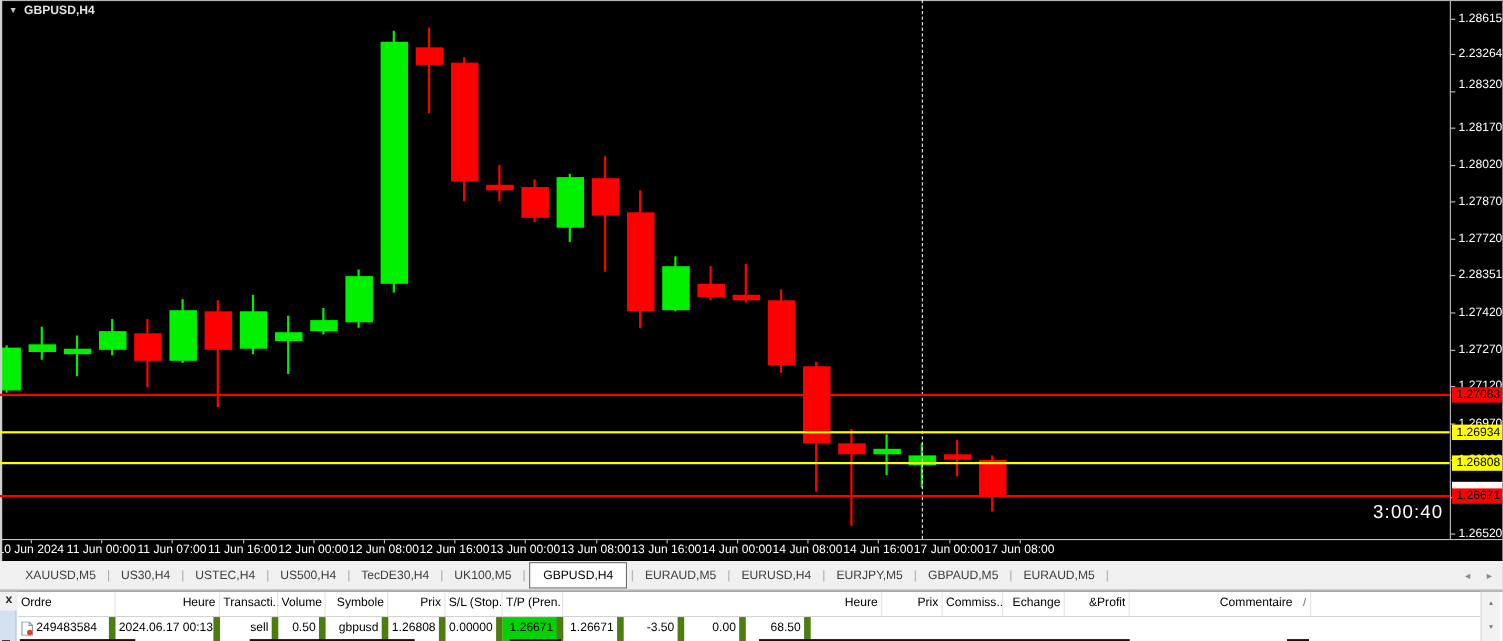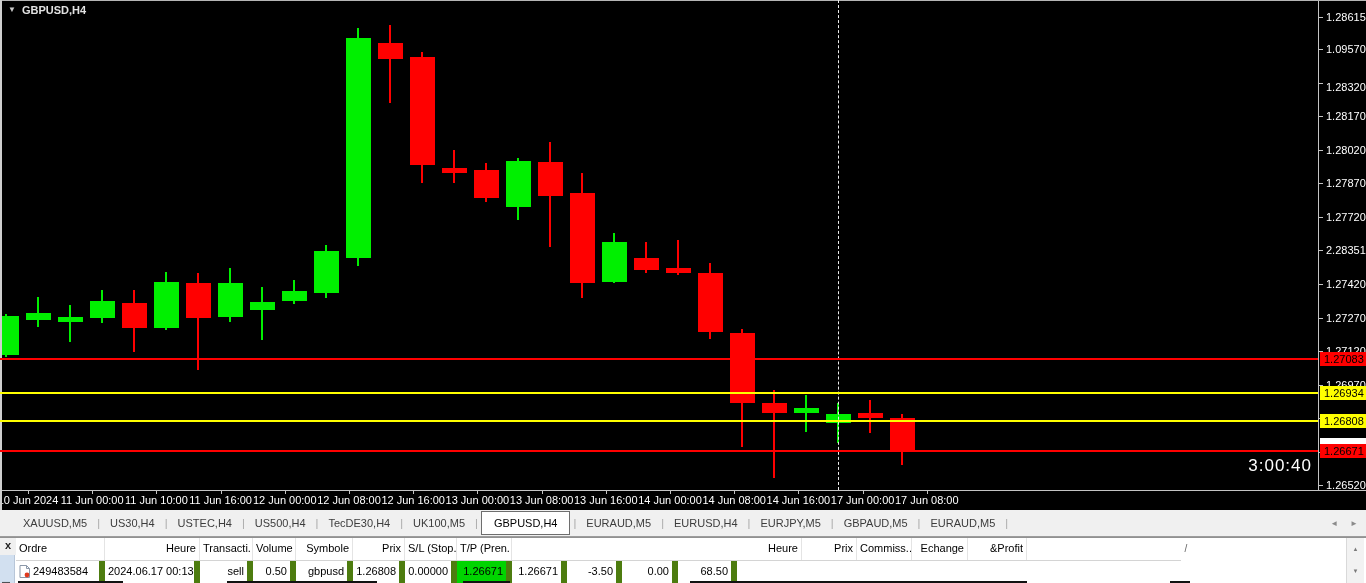"1.09570" div.ytick-label { text: 1.09570 -> 2.23264 }
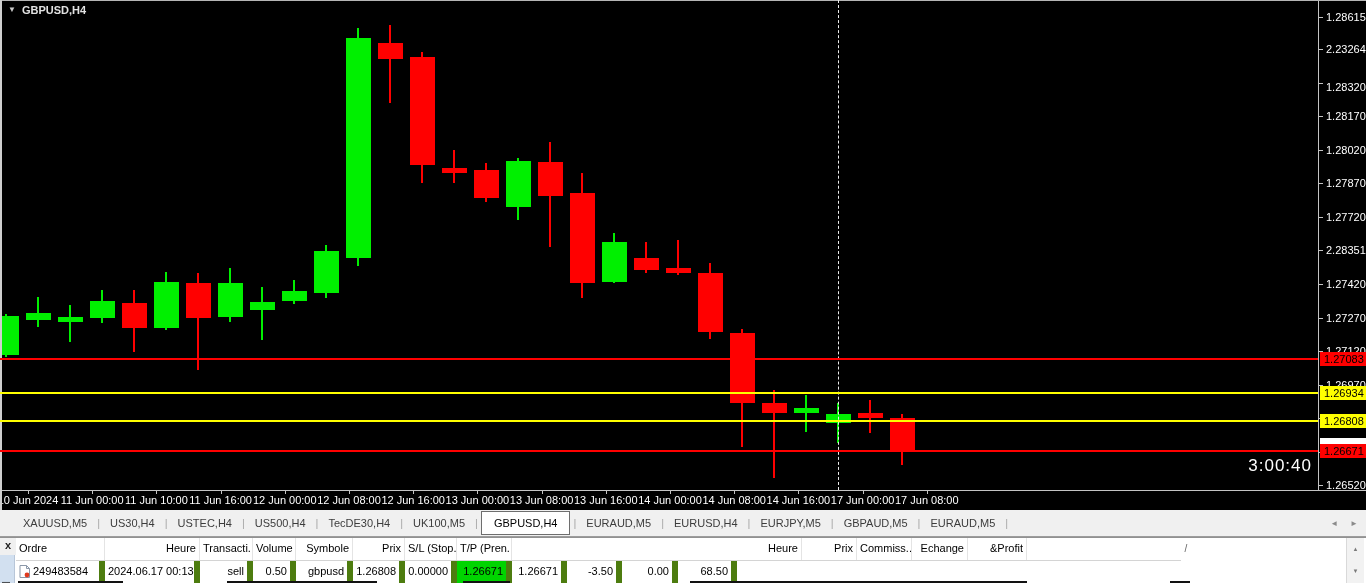"1.28320" div.ytick-label { top: 81px -> 71px }
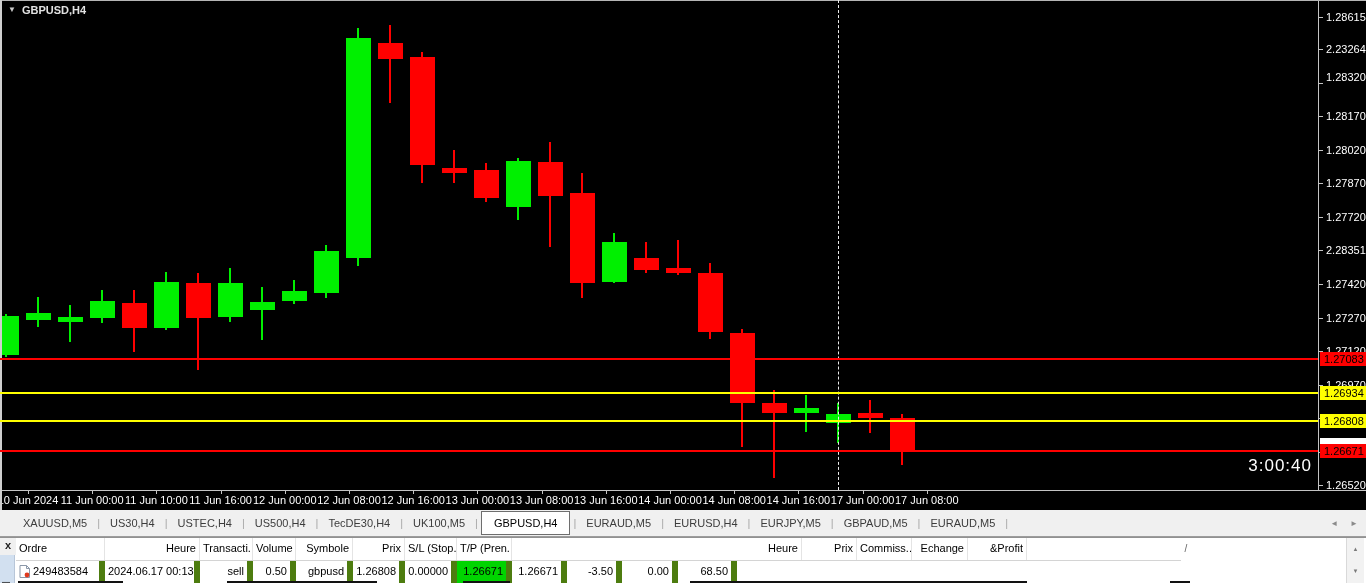"11 Jun 10:00" div.xtick-label { text: 10:00 -> 07:00 }
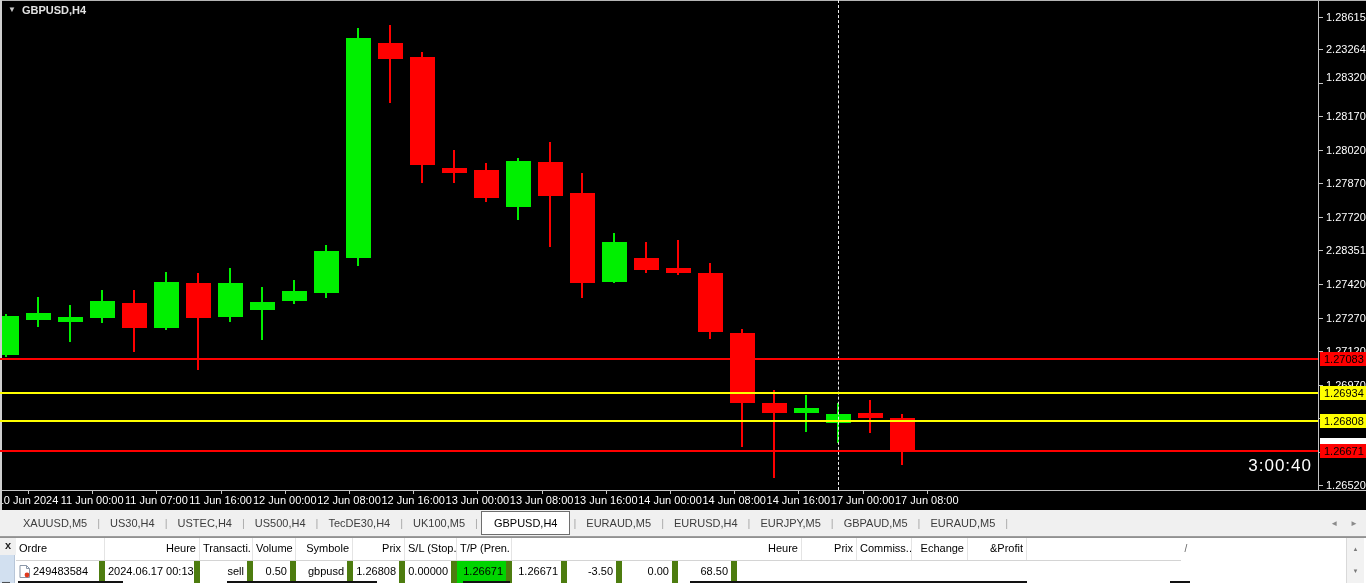"Commentaire" div.th { html: none -> <div>Commentaire</div> }
